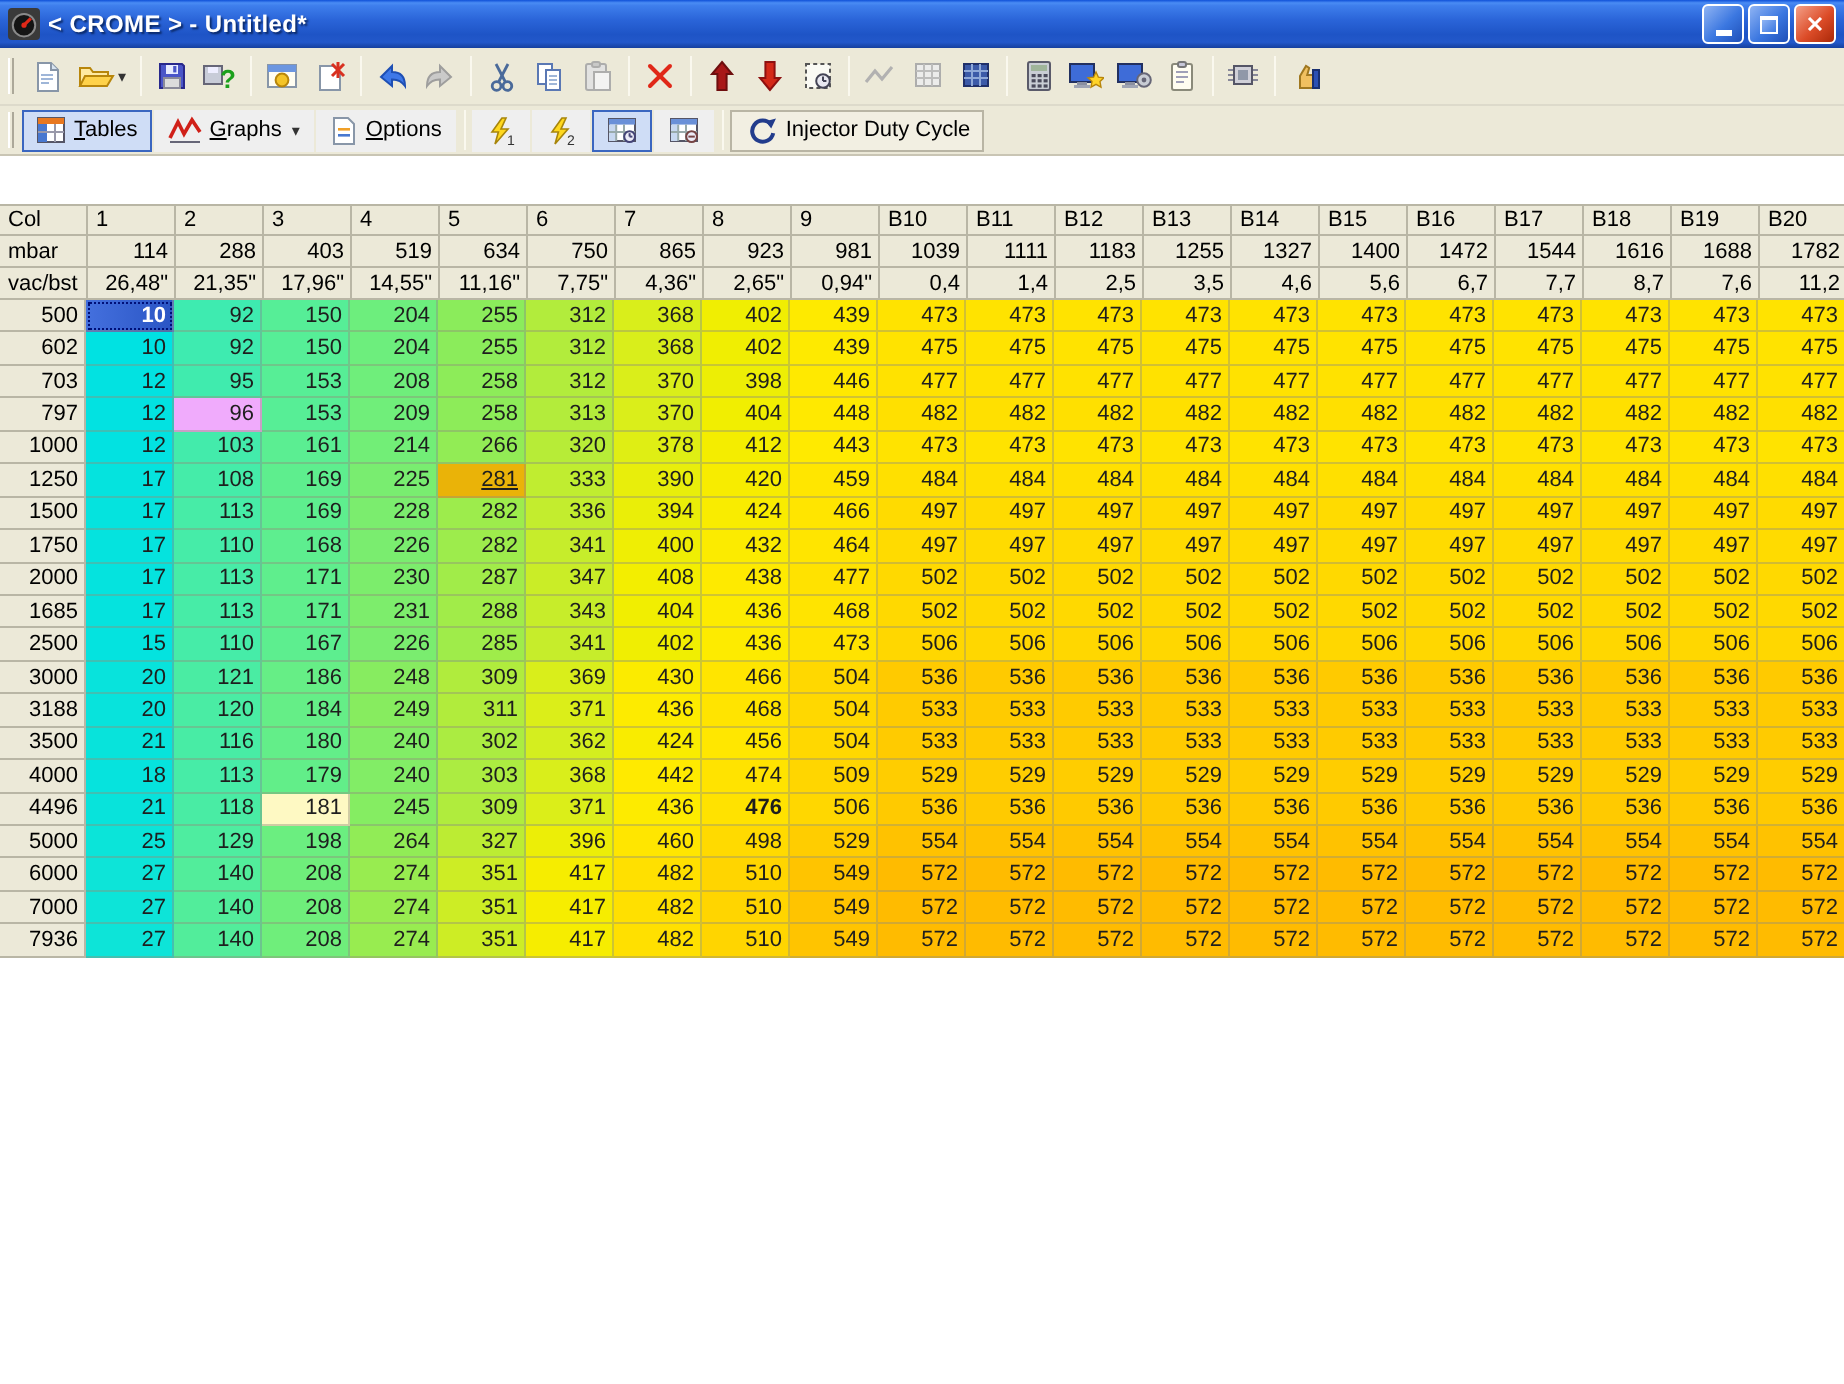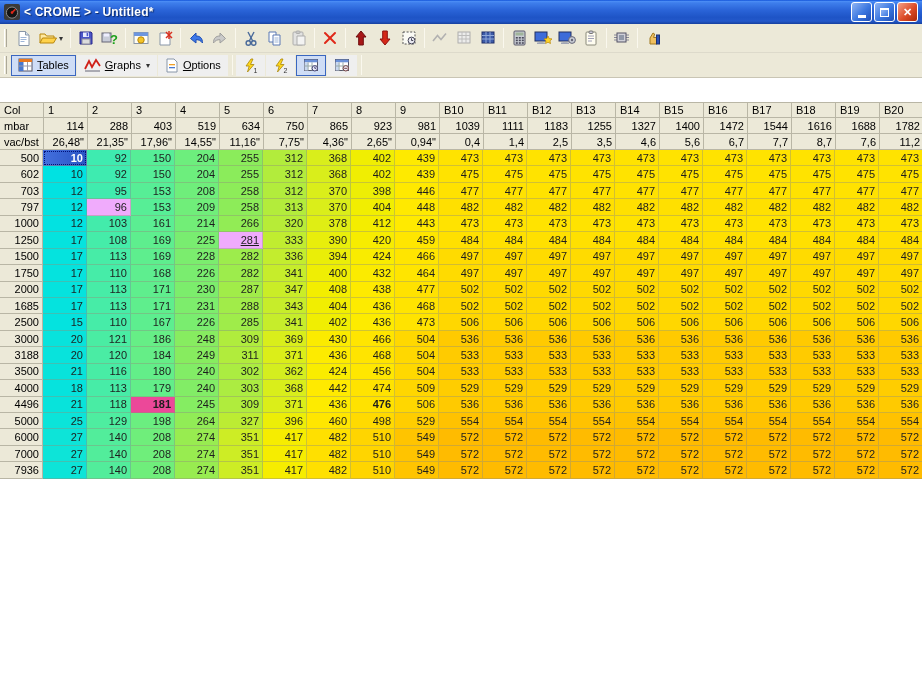"Injector Duty Cycle" button.vbtn { html: none -> <button> <span> <svg> <path></path> <path></path> </svg> </span> <span>Injector Duty Cycle</span> </button> }
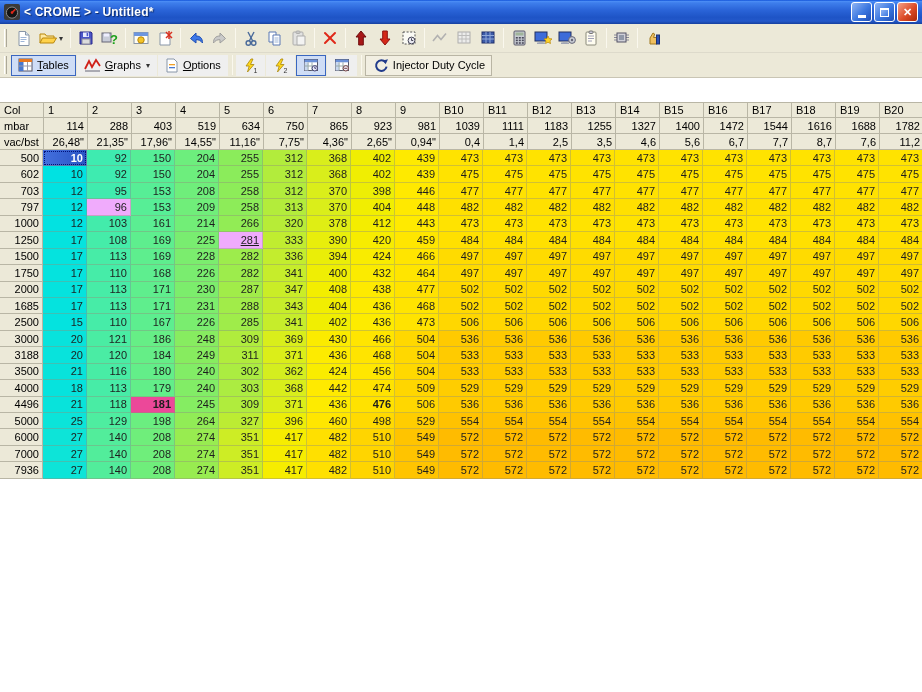"281" div.cell { background: #f0abfc -> #eab308 }
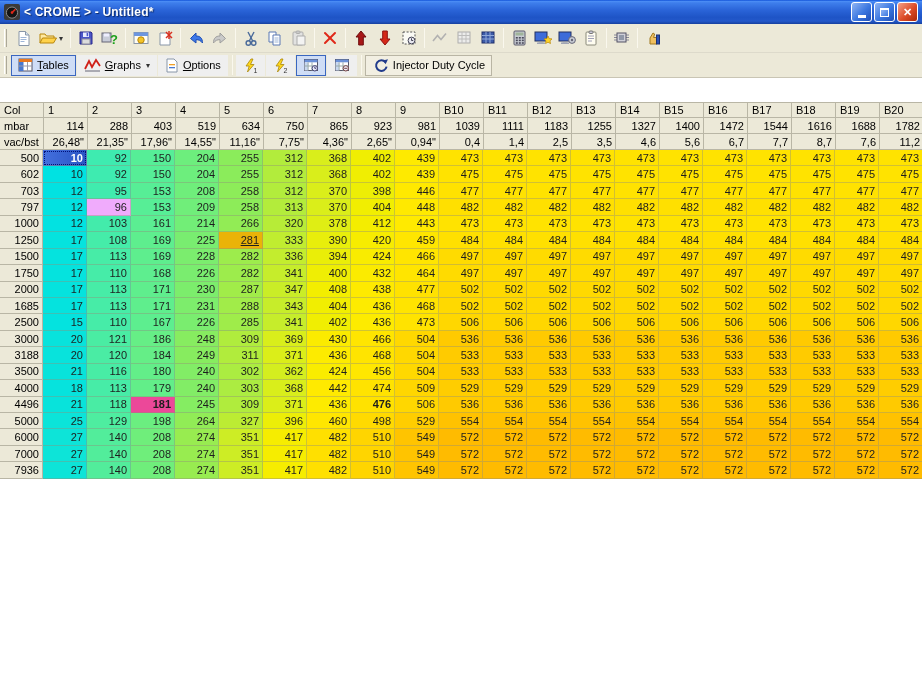"181" div.cell { background: #ec4899 -> #fef9c3; font-weight: bold -> none }
